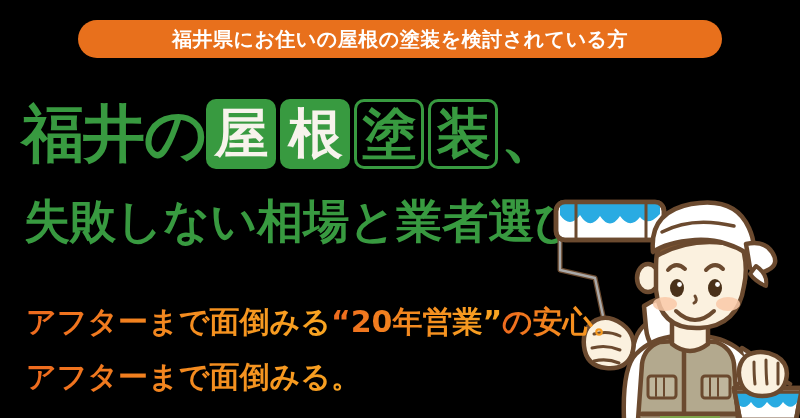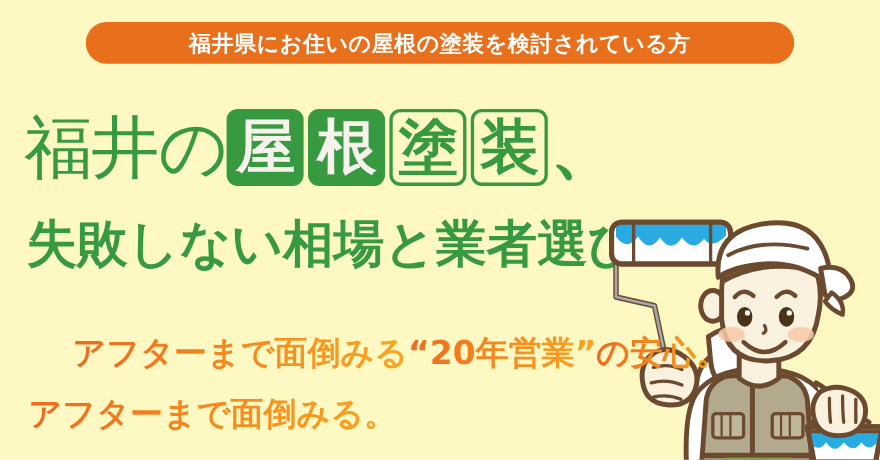"福井県にお住いの屋根の塗装を検討されている方" #banner { background: #fef9c3 -> #000000 }
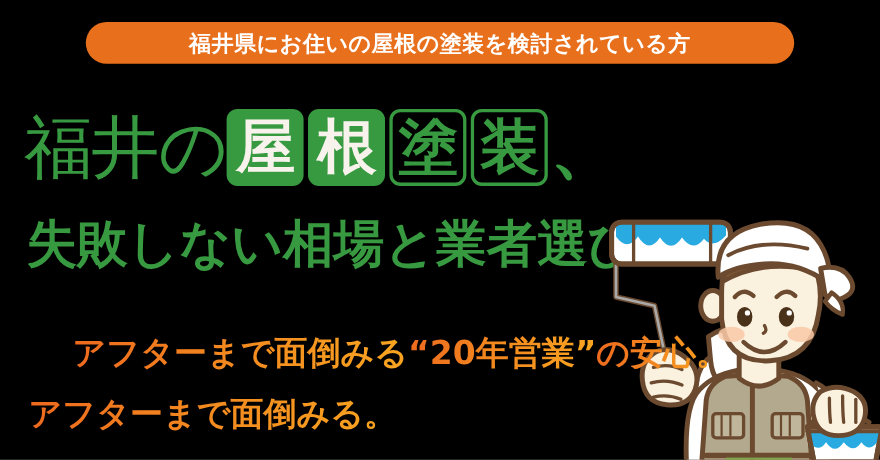"福井の" .h1-plain { font-weight: 400 -> 700 }
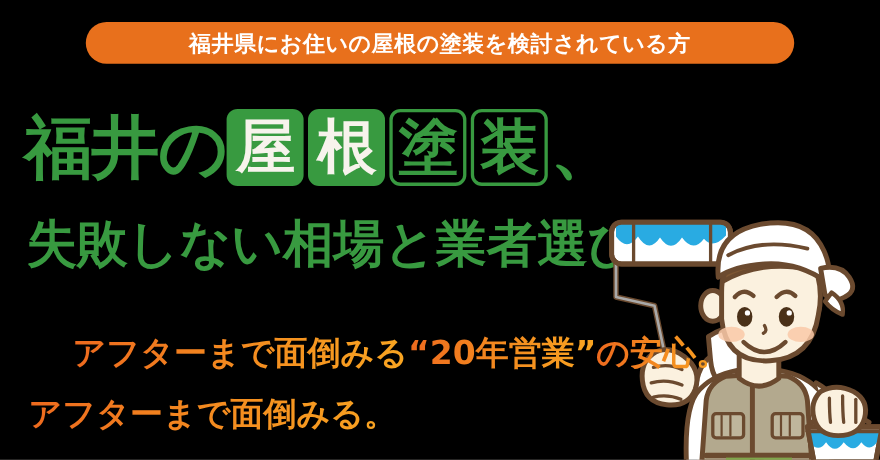"アフターまで面倒みる“20年営業”の安心。" .tag-1 { margin-left: 40px -> none }
